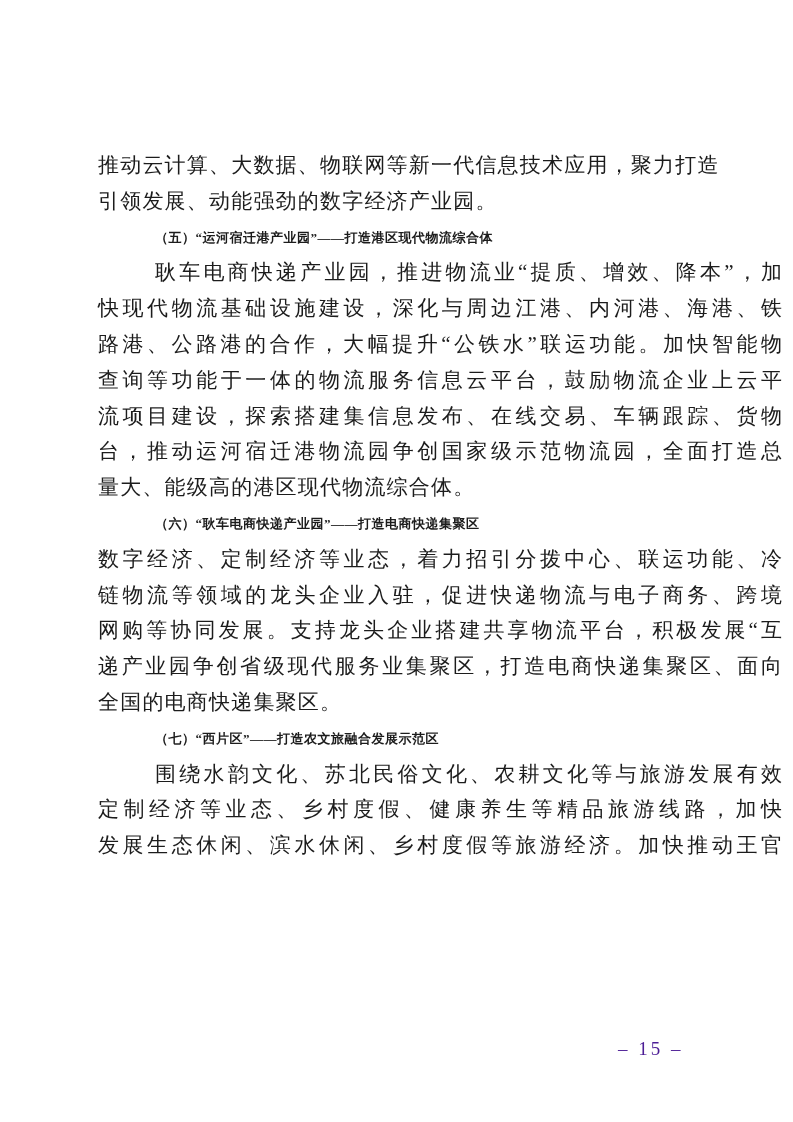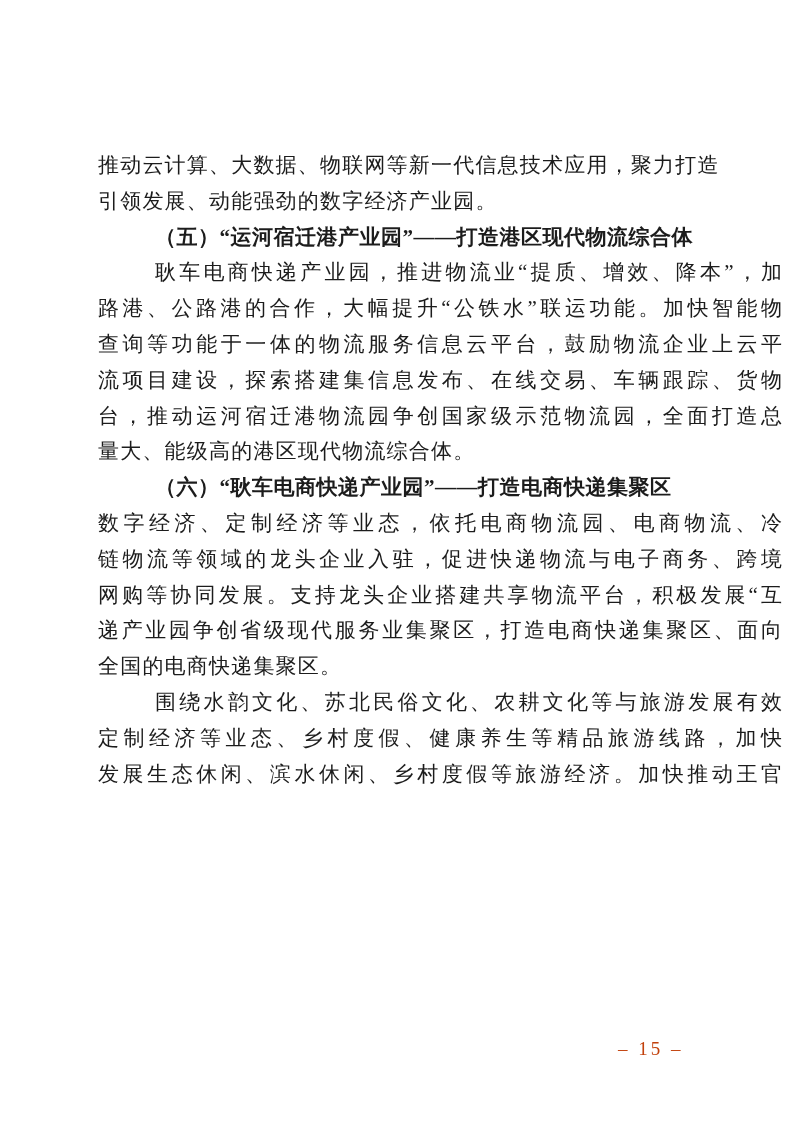"（五）“运河宿迁港产业园”——打造港区现代物流综合体" .hd { font-size: 21px -> 13px }
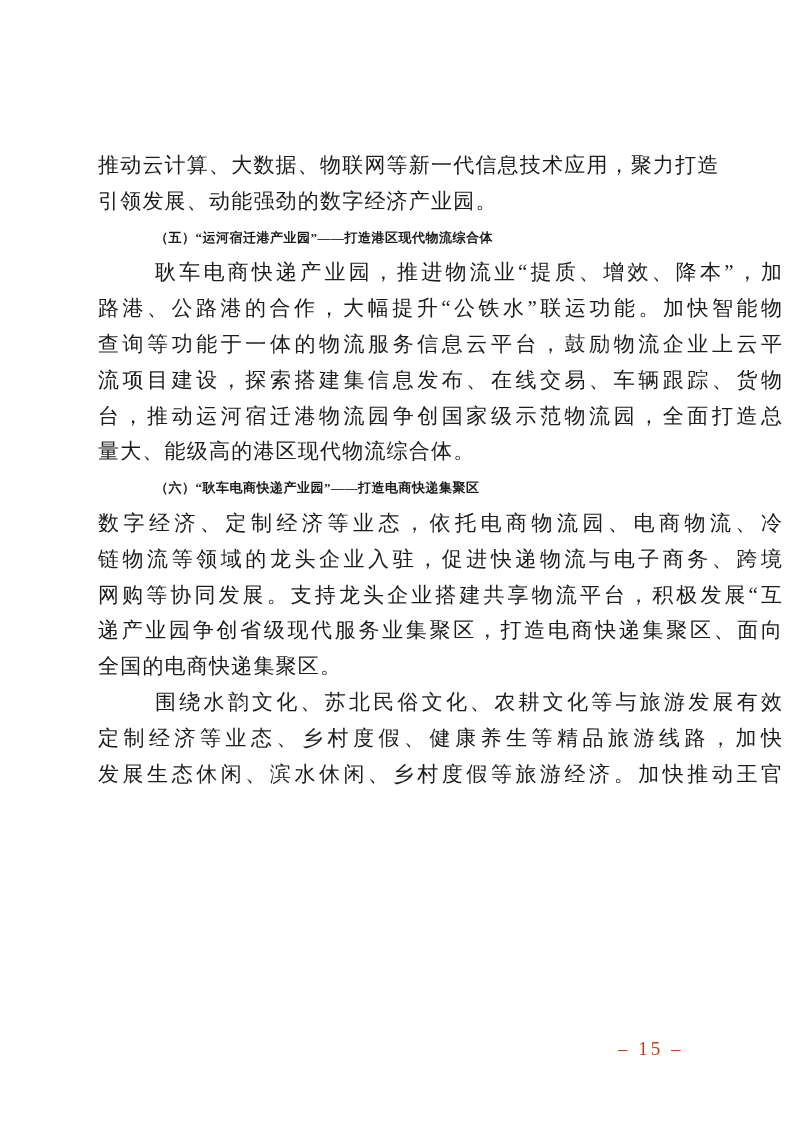"快现代物流基础设施建设，深化与周边江港、内河港、海港、铁" div.ln { html: none -> <div>快现代物流基础设施建设，深化与周边江港、内河港、海港、铁</div> }
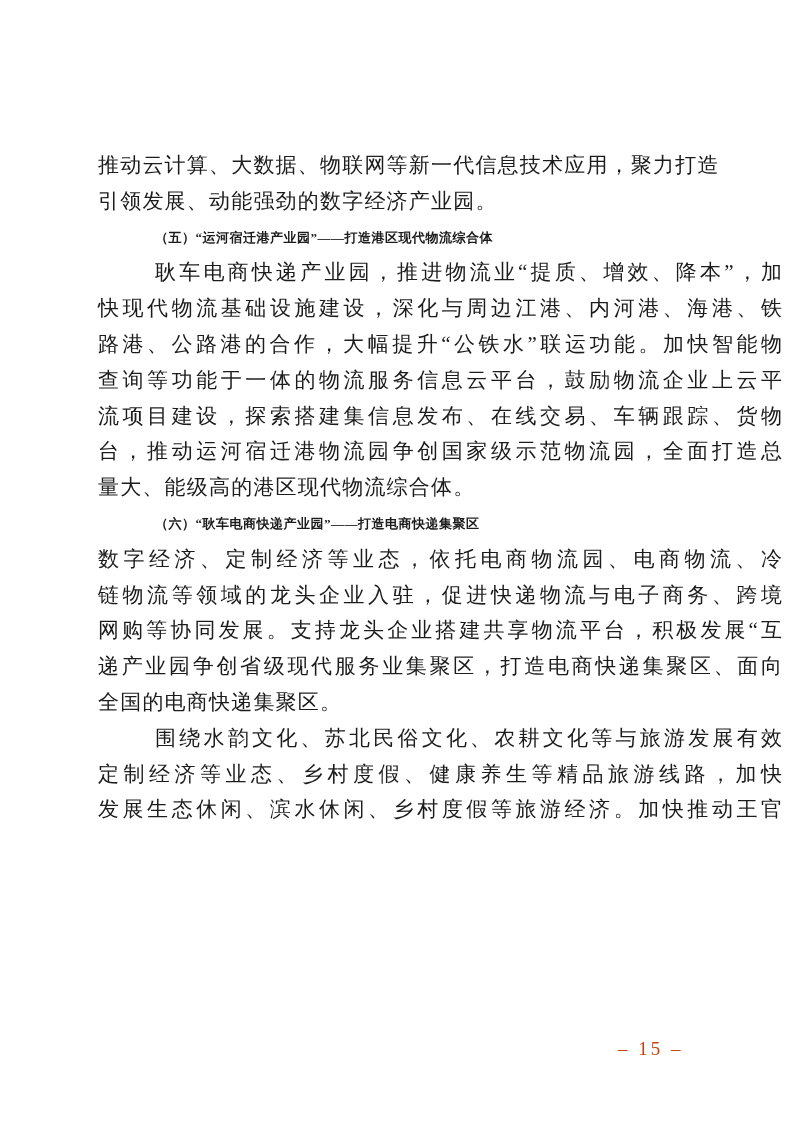"数字经济、定制经济等业态，依托电商物流园、电商物流、冷" div.ln { text: 依托电商物流园、电商物流 -> 着力招引分拨中心、联运功能 }
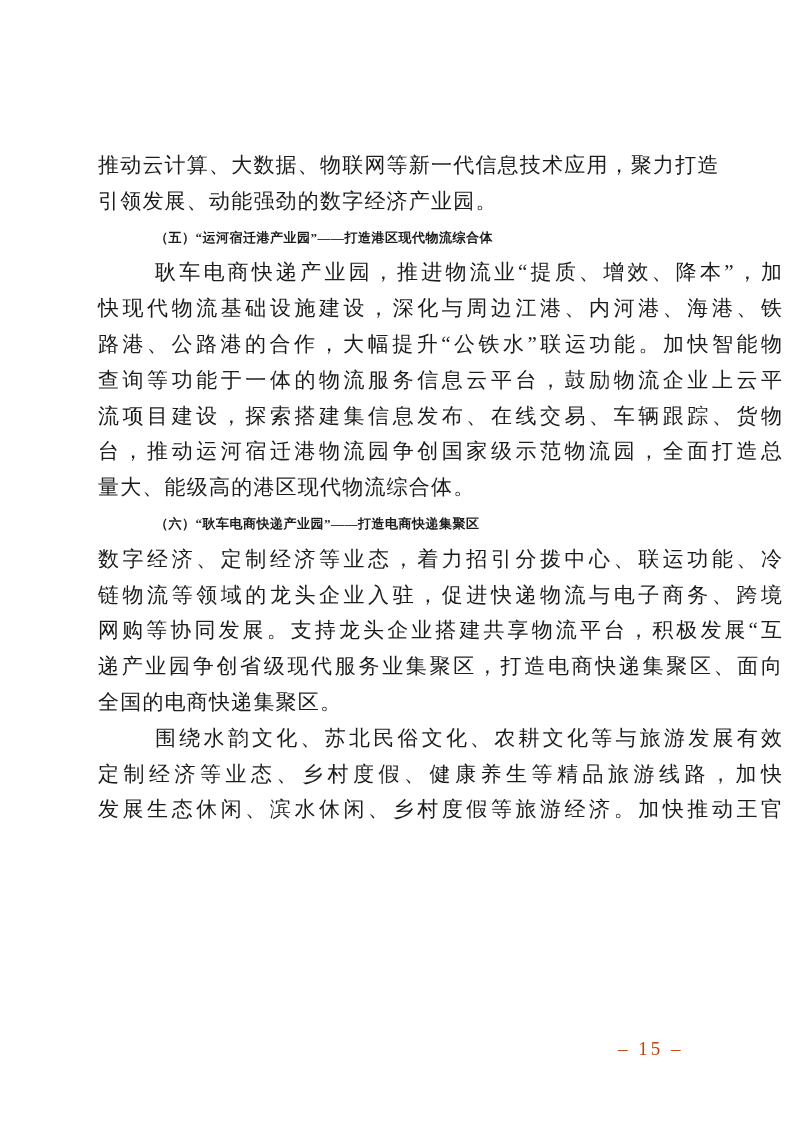"（七）“西片区”——打造农文旅融合发展示范区" div.ln { html: none -> <div>（七）“西片区”——打造农文旅融合发展示范区</div> }
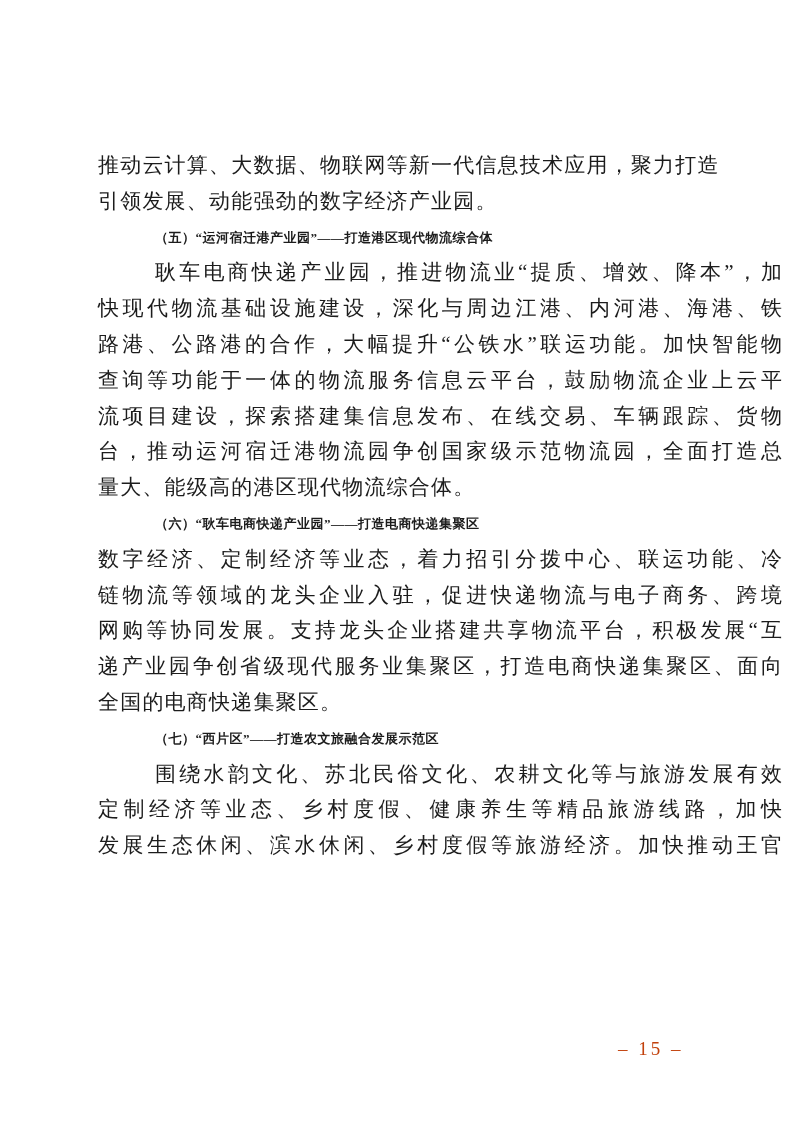"– 15 –" .pageno { color: #c2410c -> #4c1d95 }
